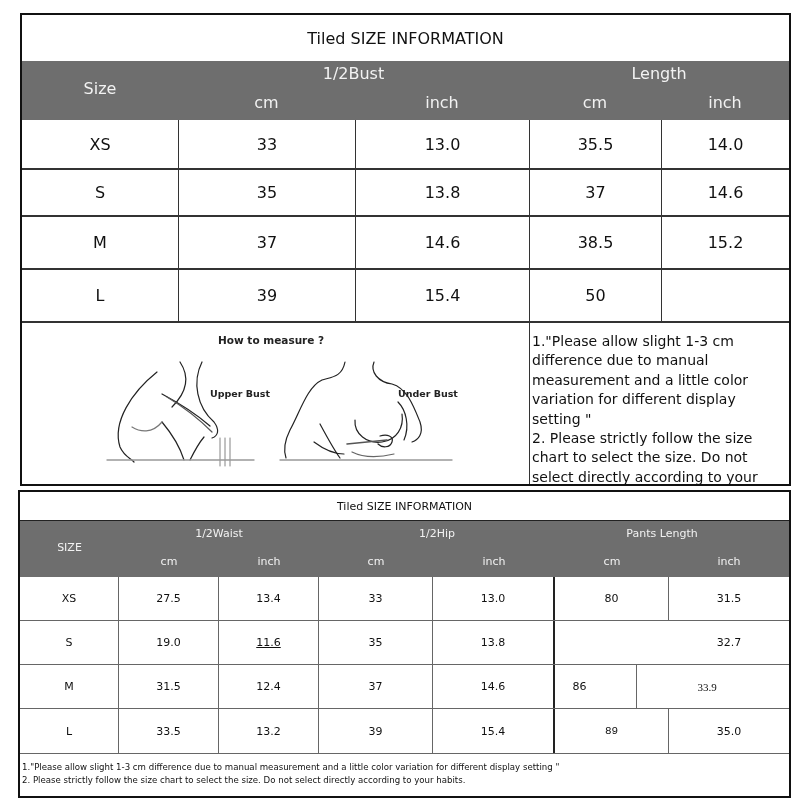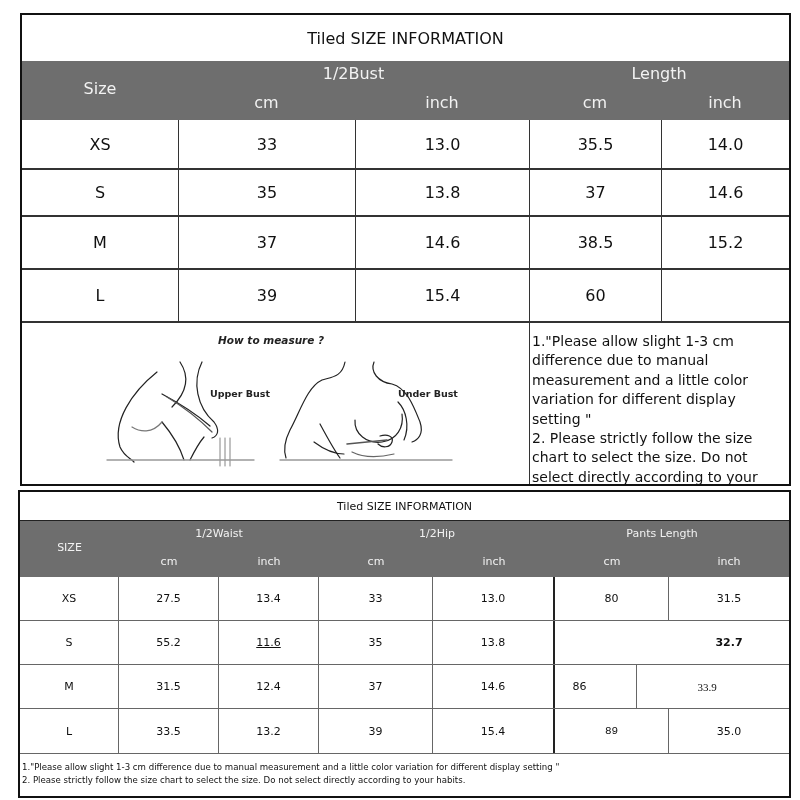"60" div.cell { text: 60 -> 50 }
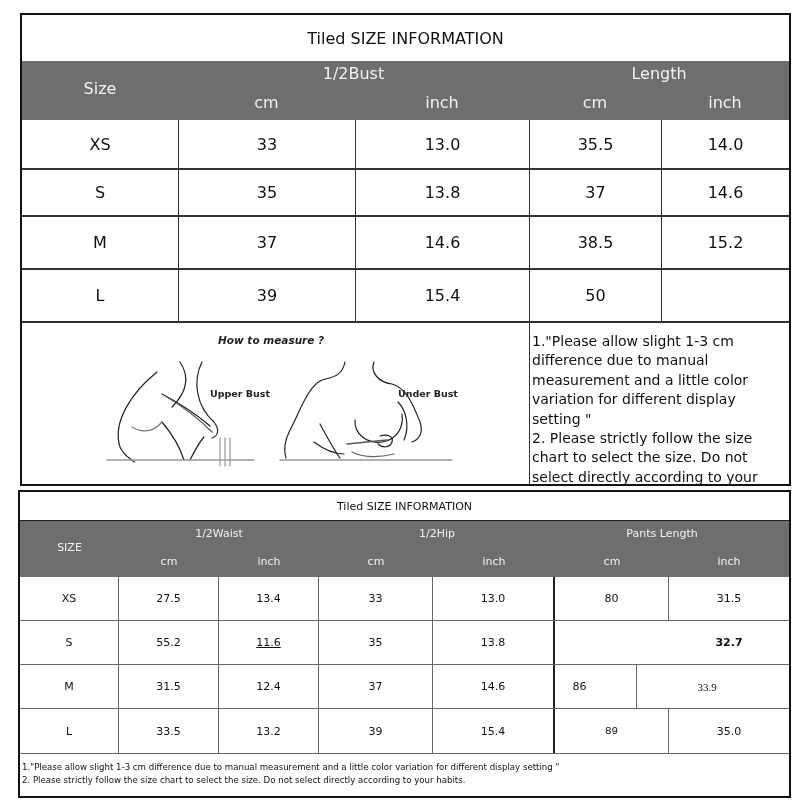"How to measure ?" .howto { font-style: italic -> none }
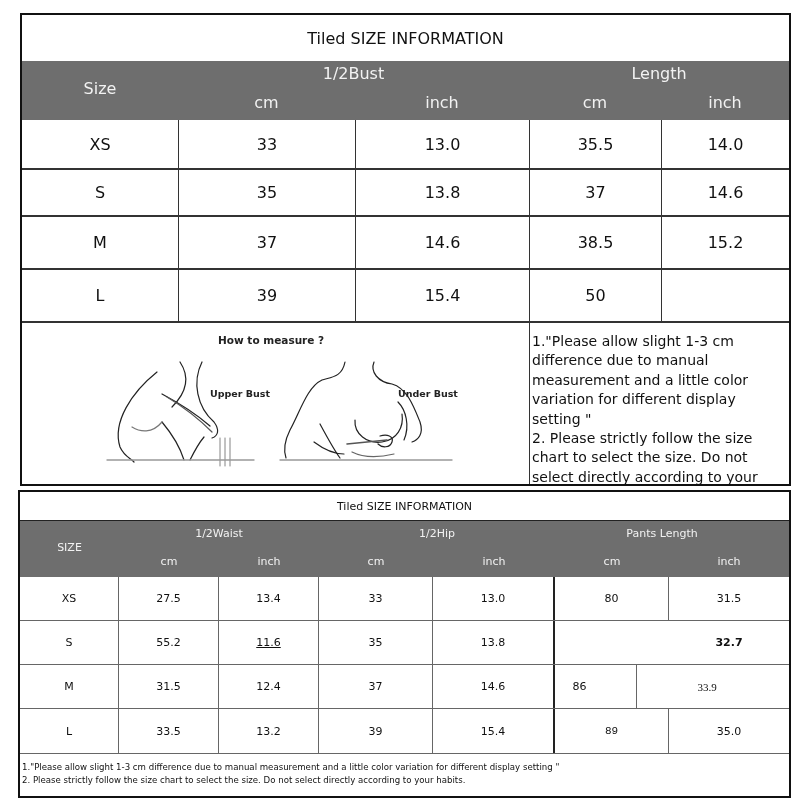"55.2" div.cell { text: 55.2 -> 19.0 }
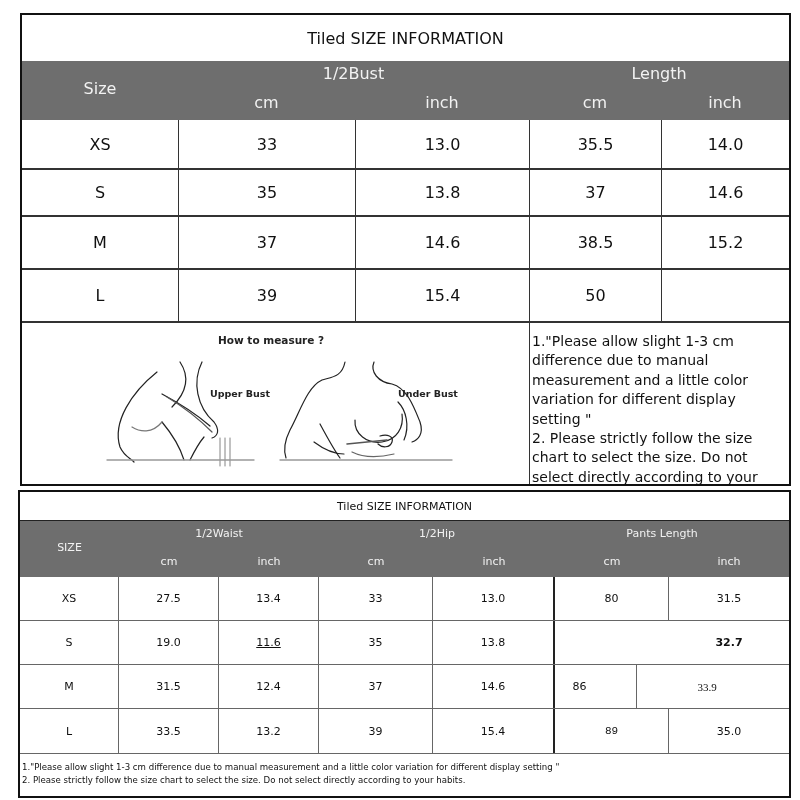"32.7" div.cell { font-weight: bold -> none }
